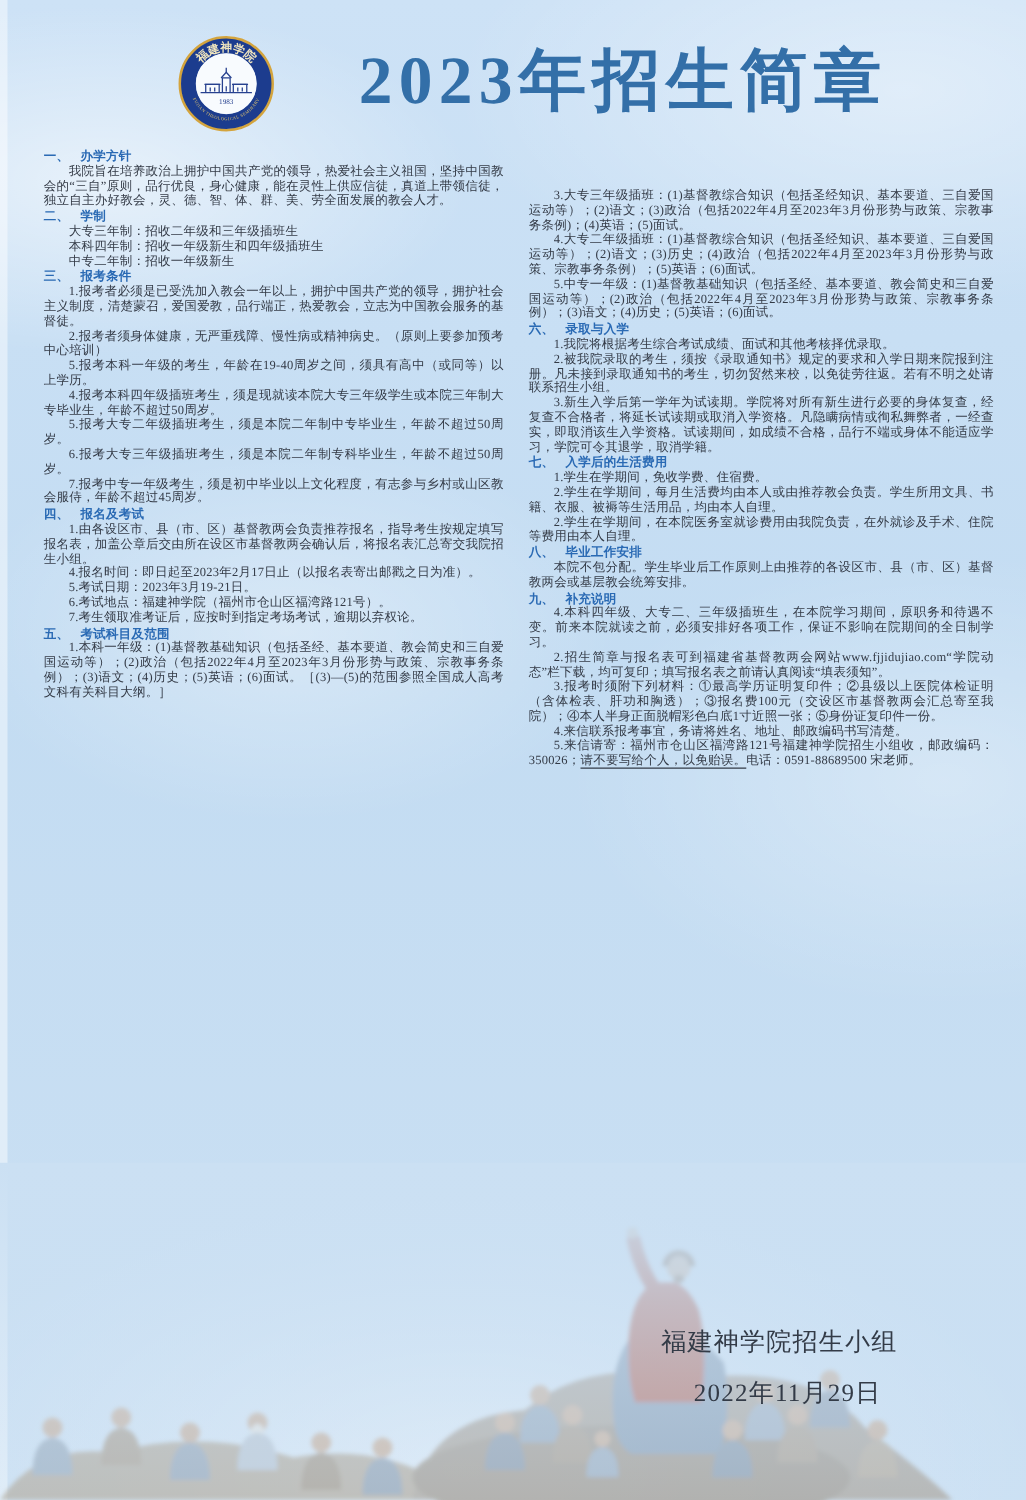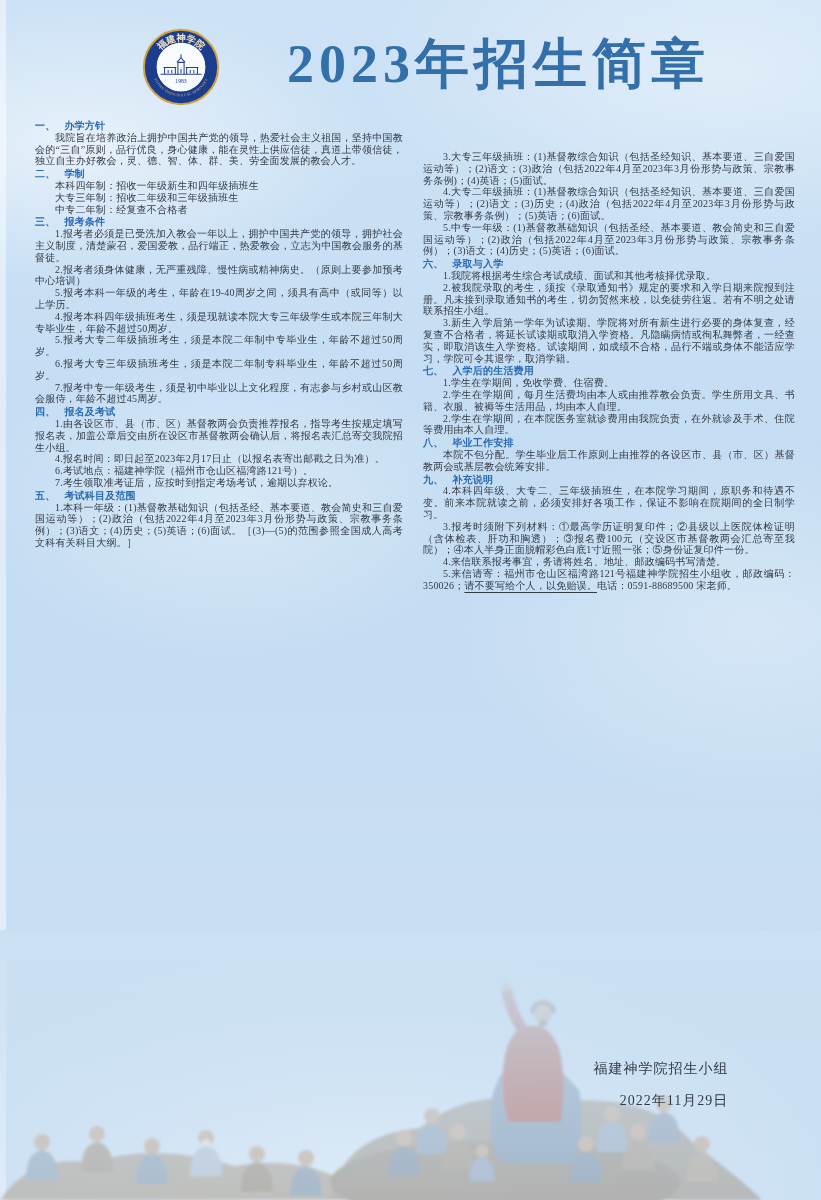"本科四年制：招收一年级新生和四年级插班生" p { order: before "大专三年制：招收二年级和三年级插班生" -> after "大专三年制：招收二年级和三年级插班生" }
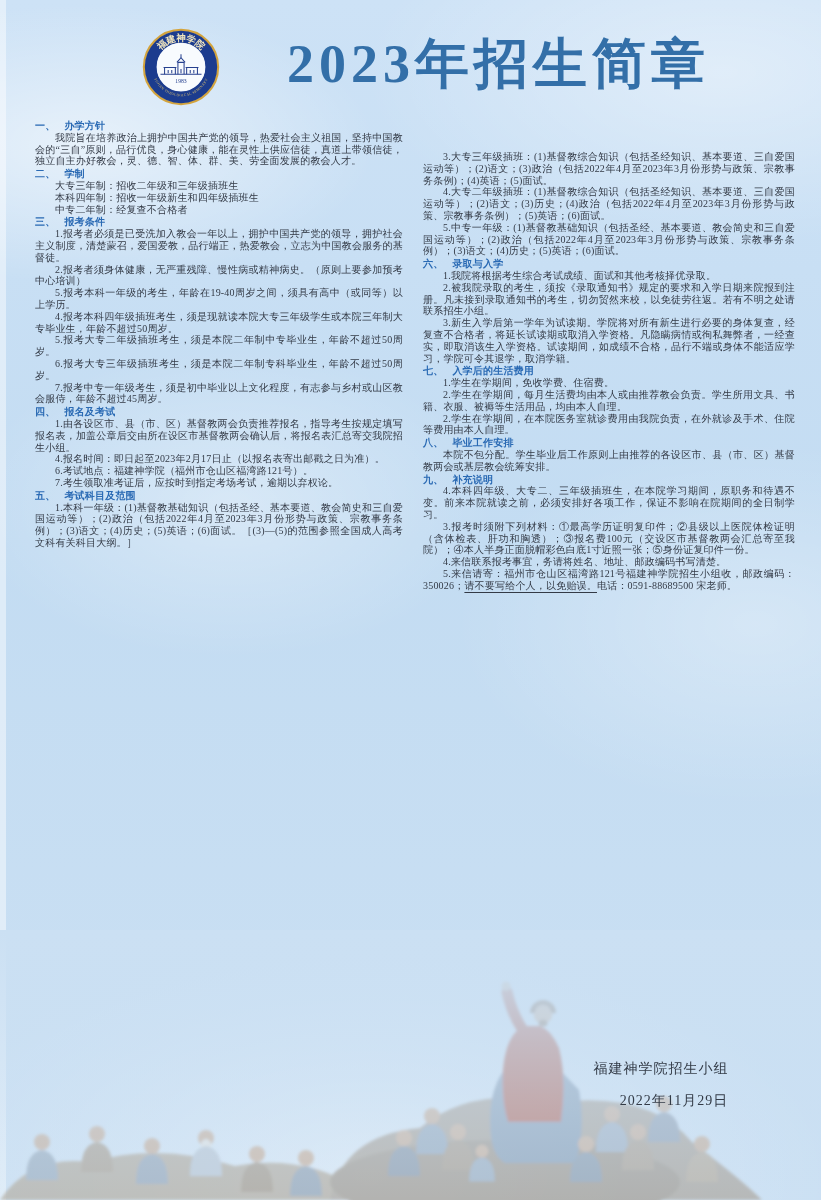"中专二年制：经复查不合格者" p { text: 经复查不合格者 -> 招收一年级新生 }
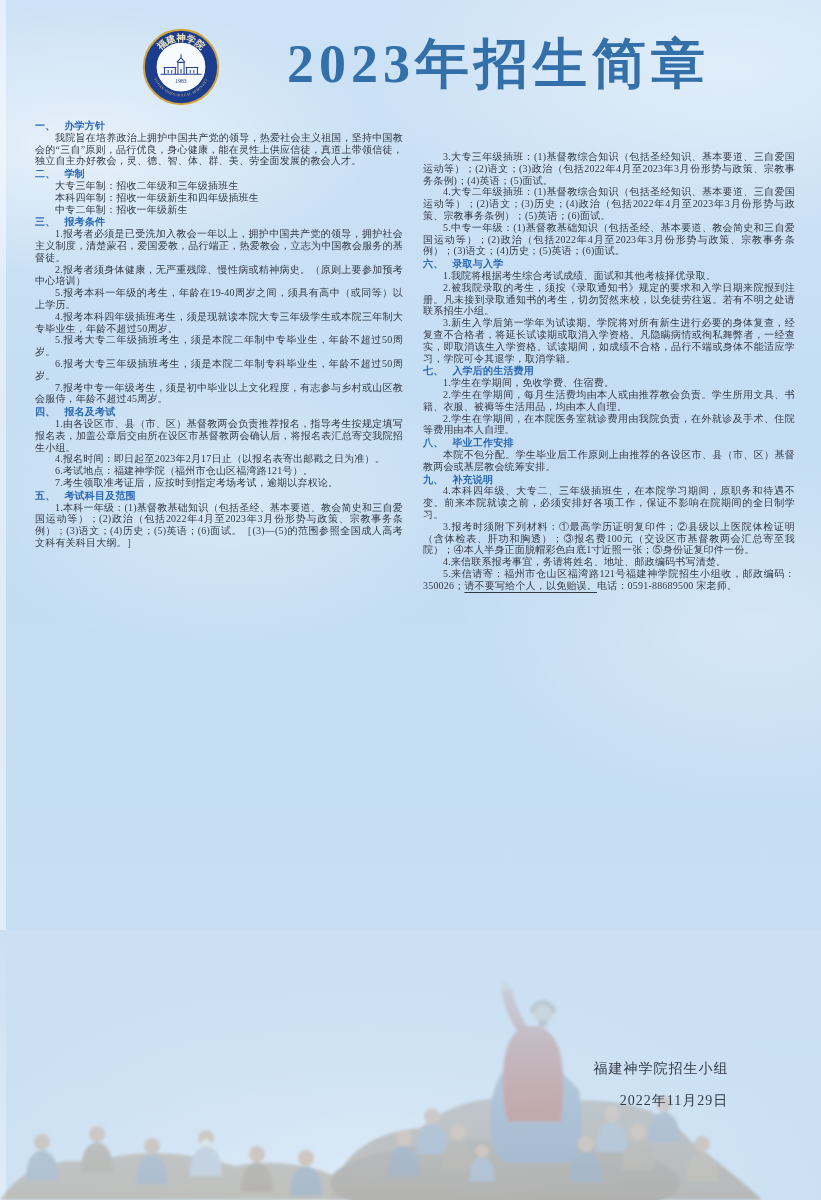"5.考试日期：2023年3月19-21日。" p { html: none -> <p>5.考试日期：2023年3月19-21日。</p> }
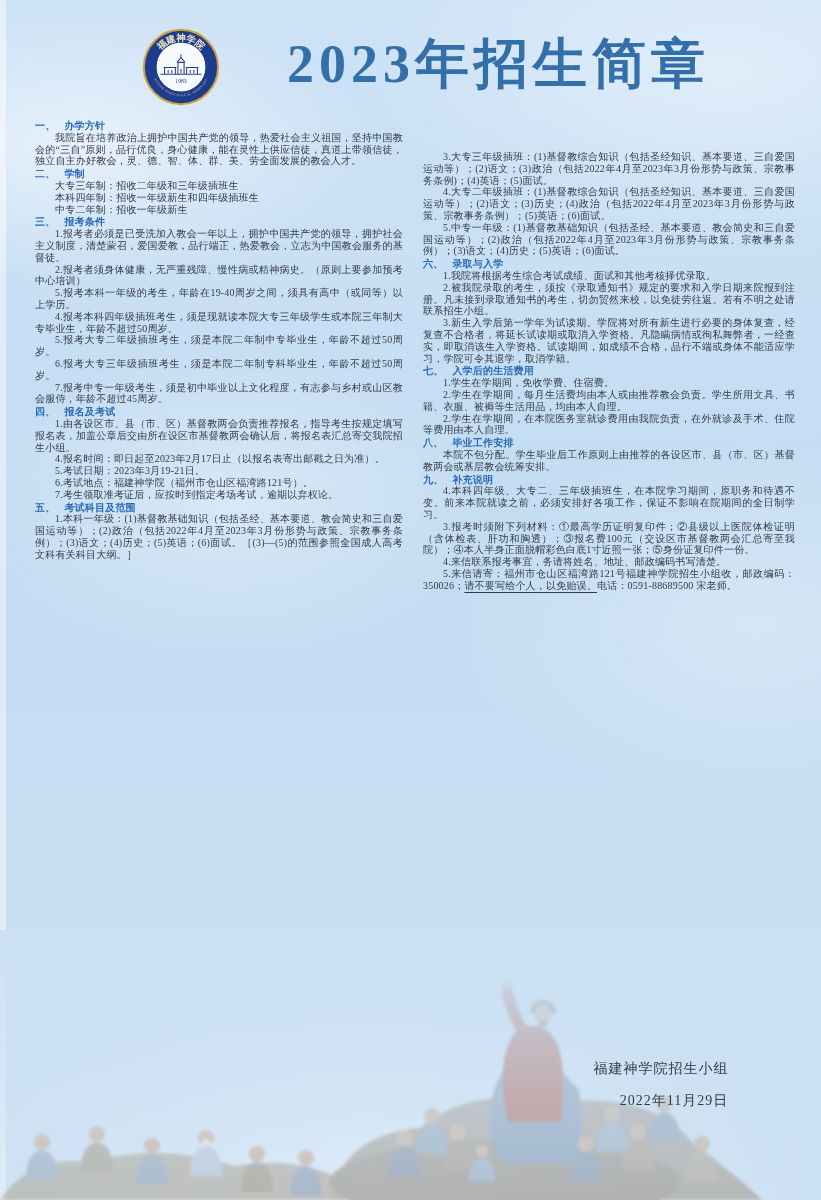"2.招生简章与报名表可到福建省基督教两会网站www.fjjidujiao.com" p { html: none -> <p>2.招生简章与报名表可到福建省基督教两会网站www.fjjidujiao.com“学院动态”栏下载，均可复印；填写报名表之前请认真阅读“填表须知”。</p> }
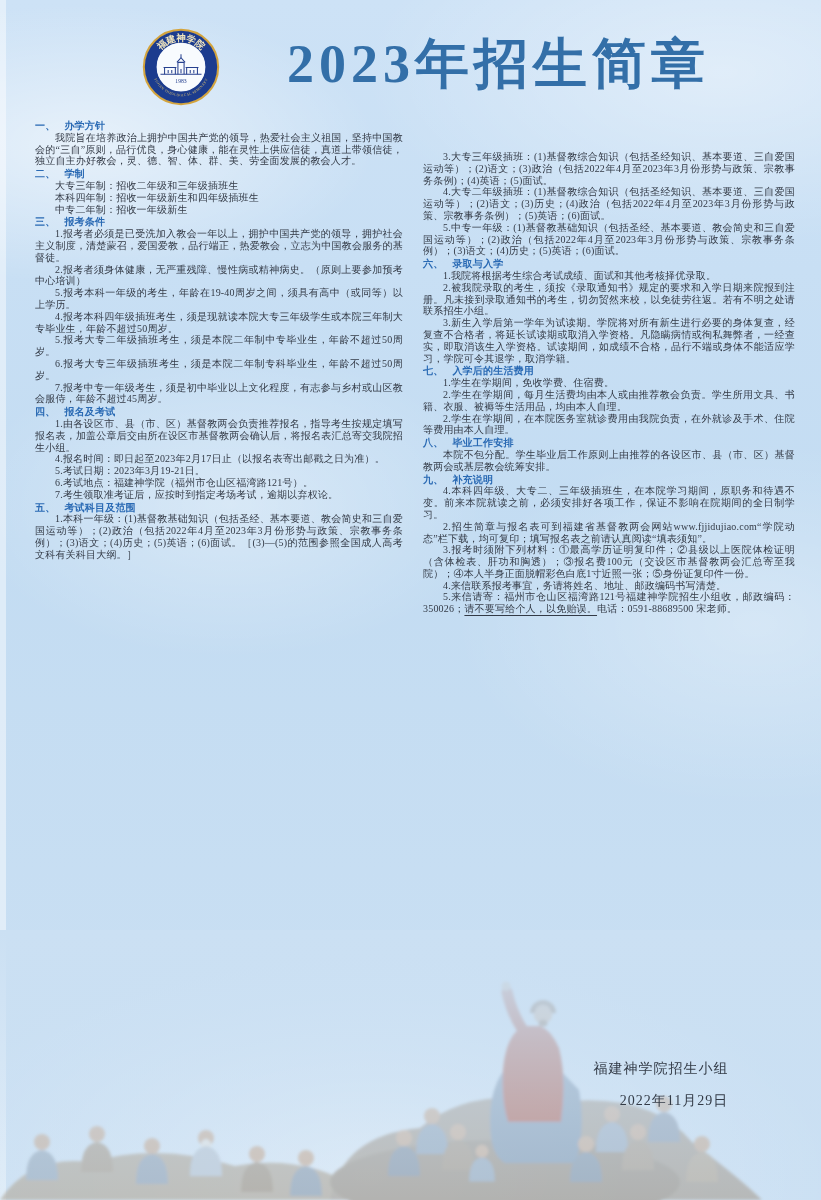"福建神学院招生小组" .footer { font-size: 14px -> 20px; text-align: center -> left }
